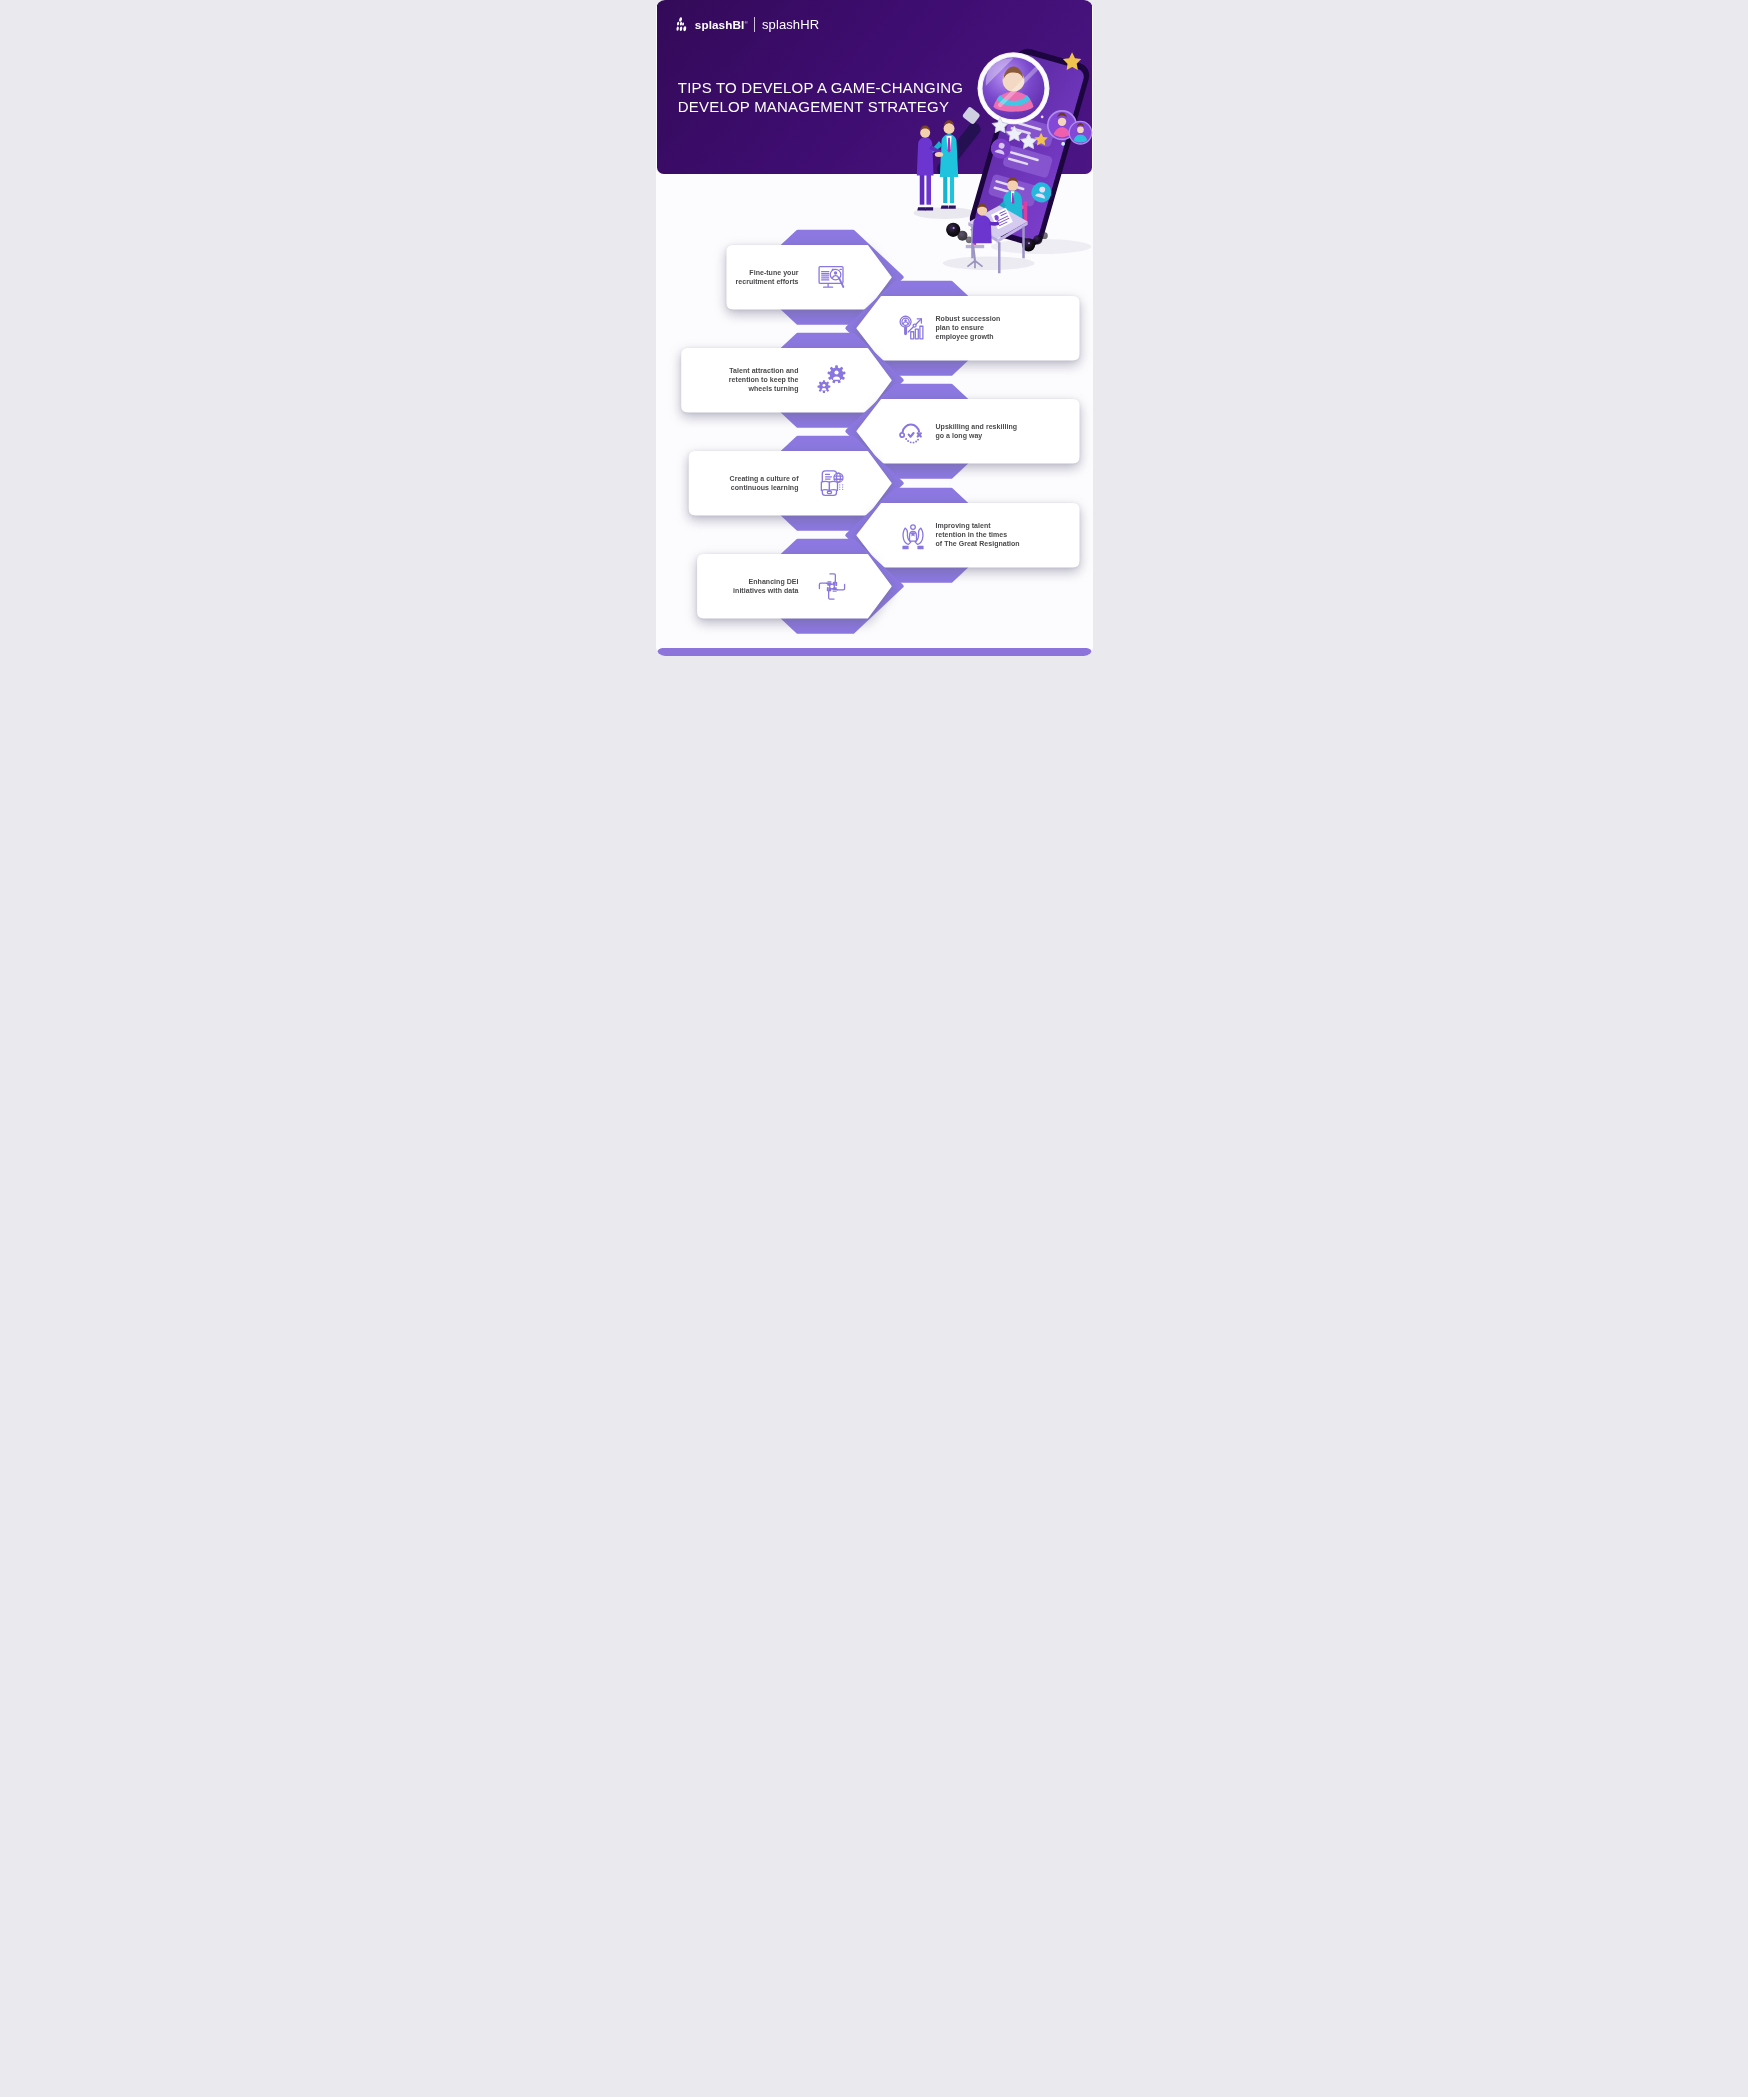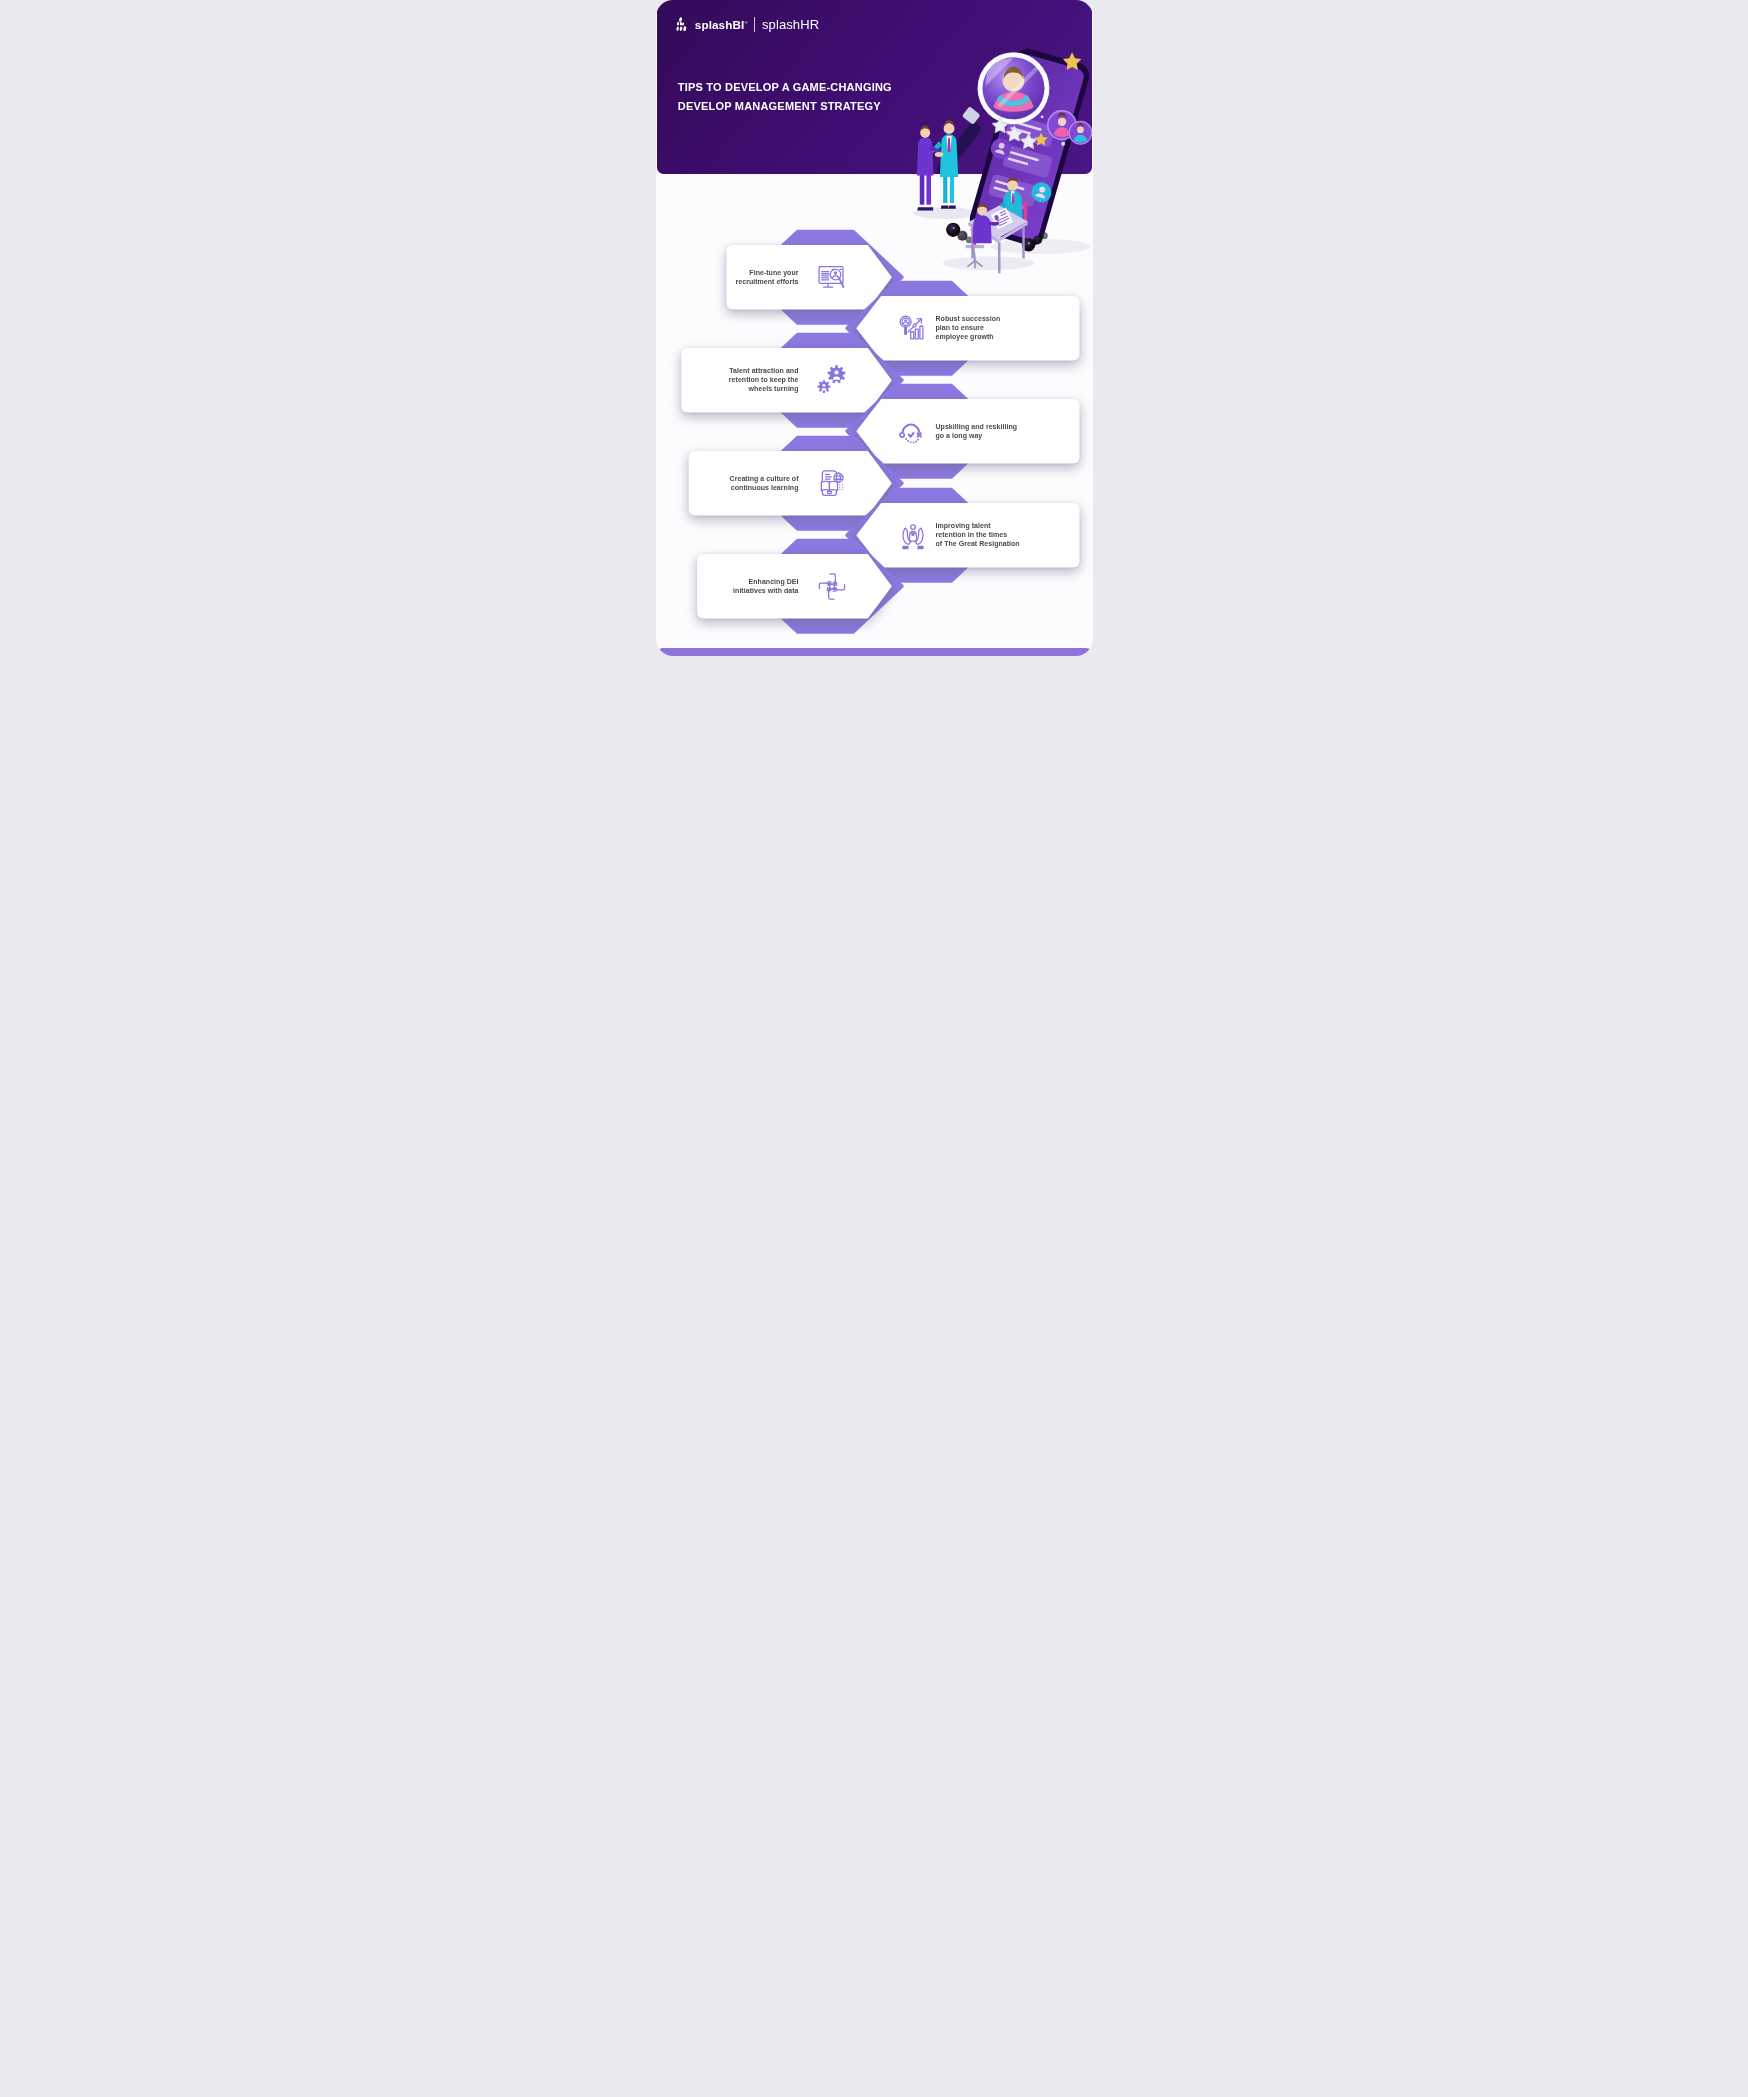"splashBI" .page { border-radius: 17px -> 9px }
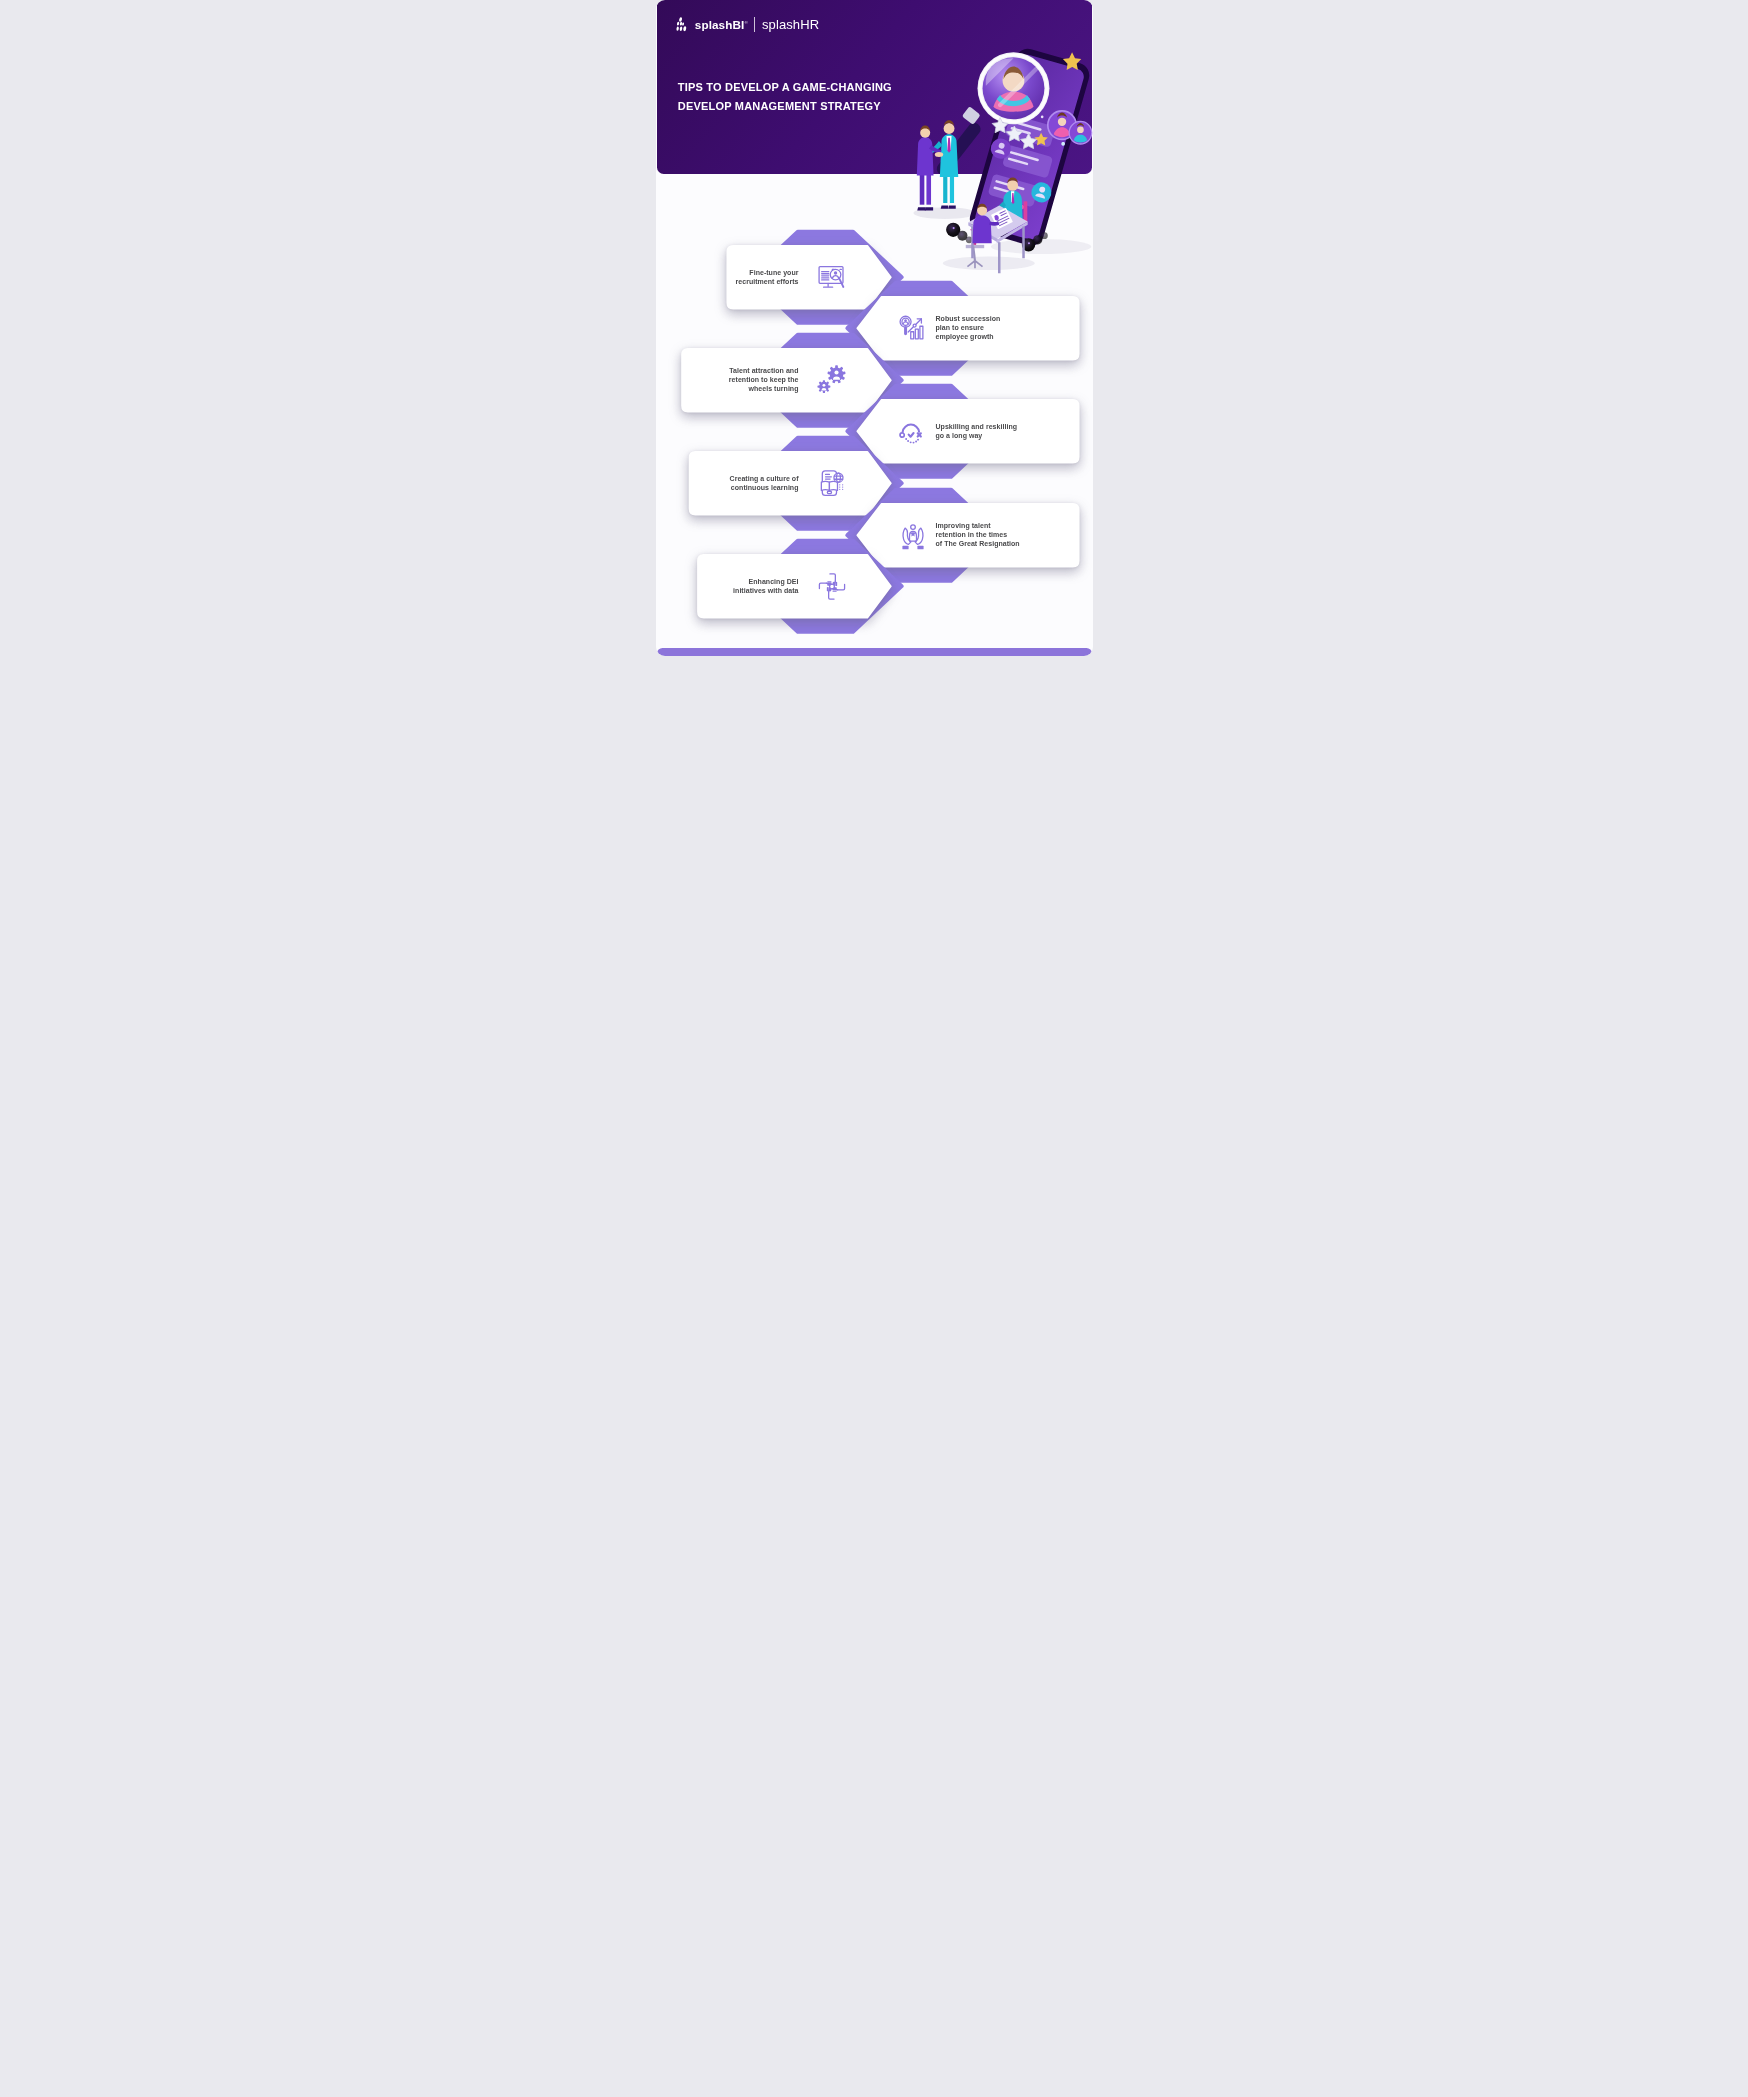"TIPS TO DEVELOP A GAME-CHANGING" .title { font-size: 11px -> 15px; font-weight: 700 -> 400 }
